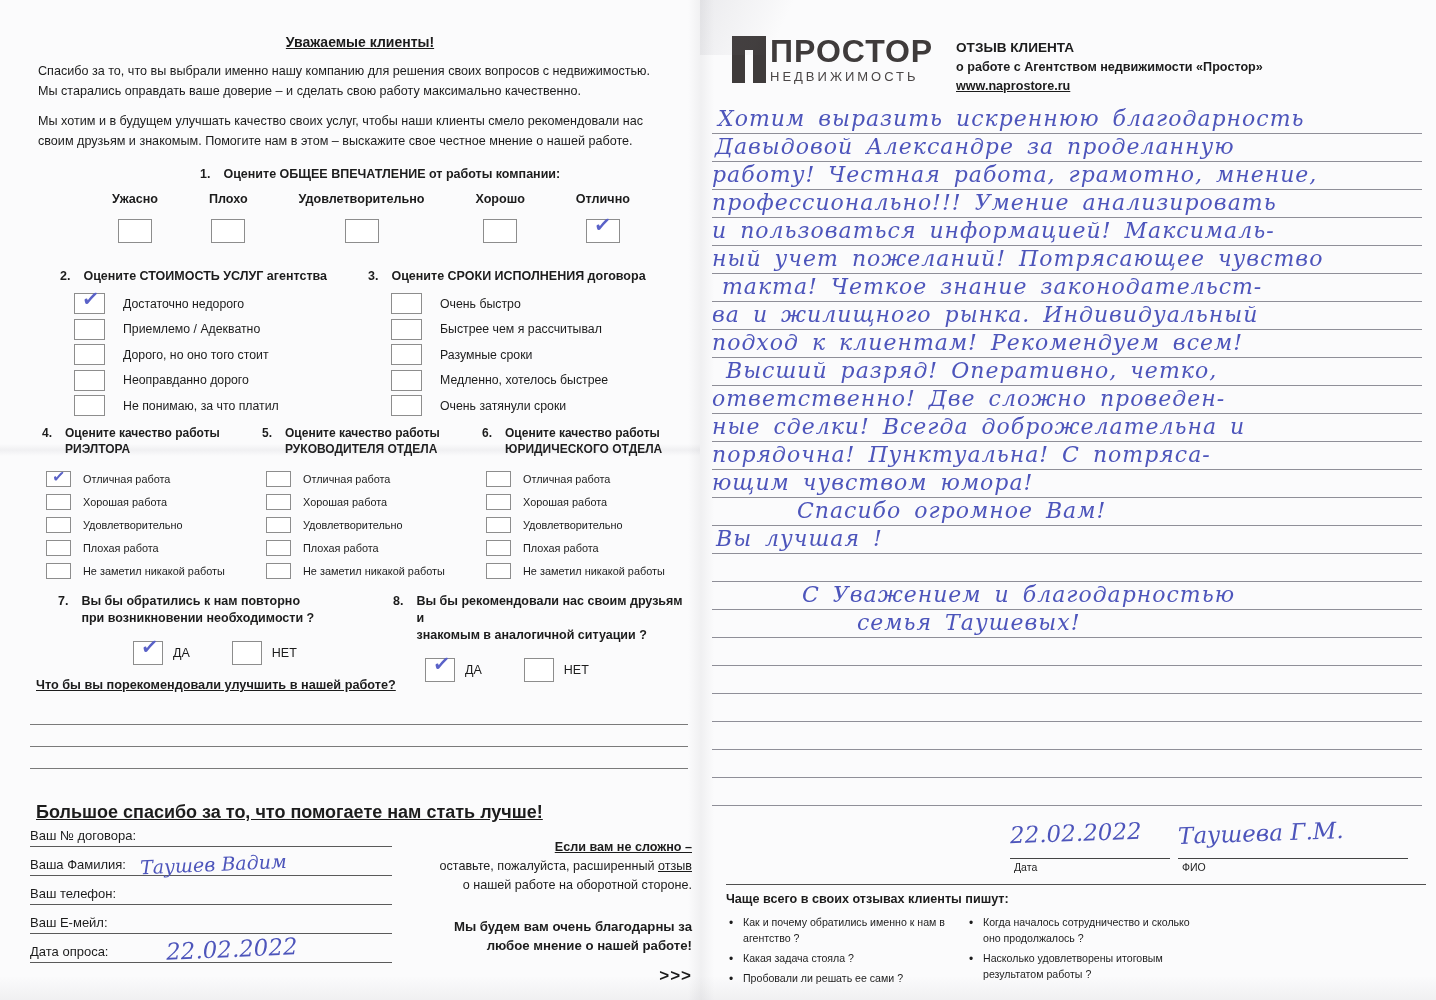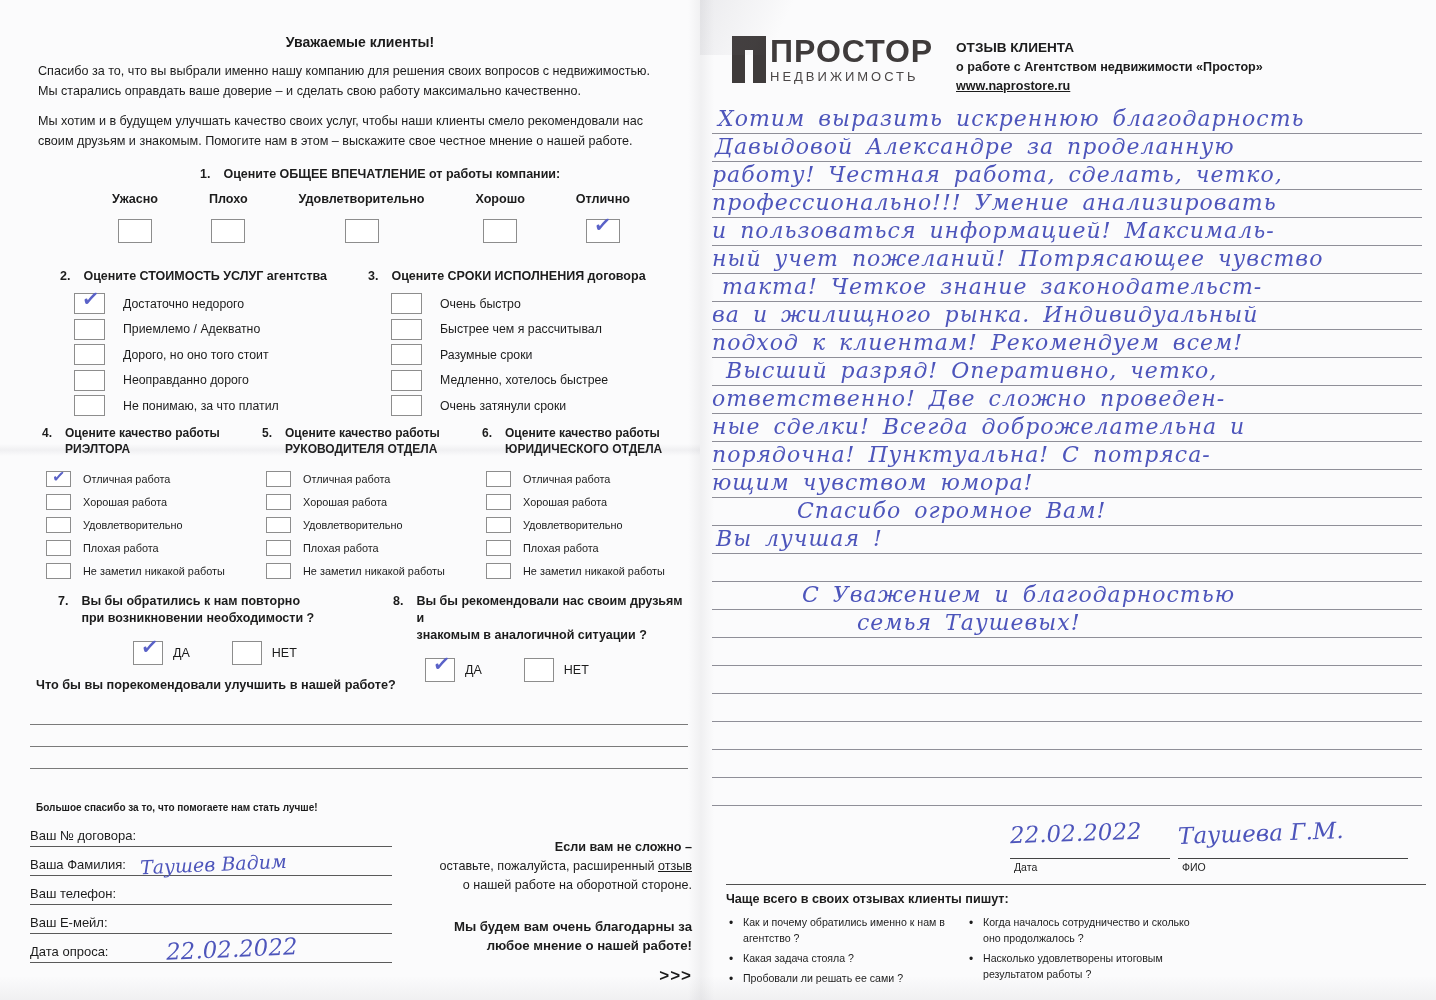"Уважаемые клиенты!" .b { text-decoration: none -> underline }
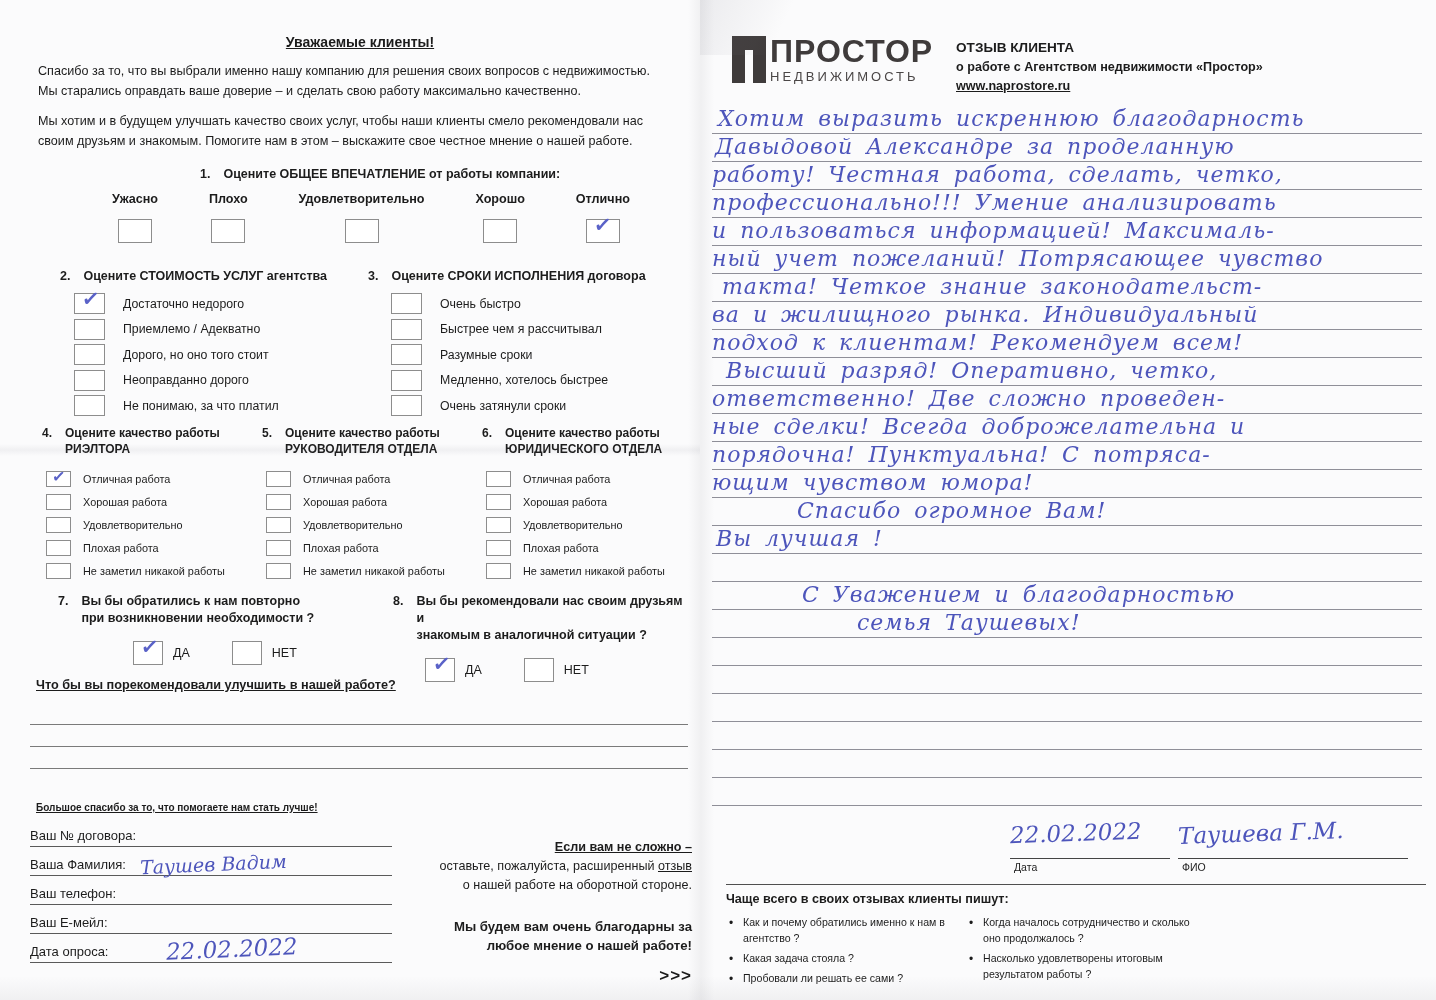"работу! Честная работа, сделать, четко," span.handwriting { text: сделать, четко -> грамотно, мнение }
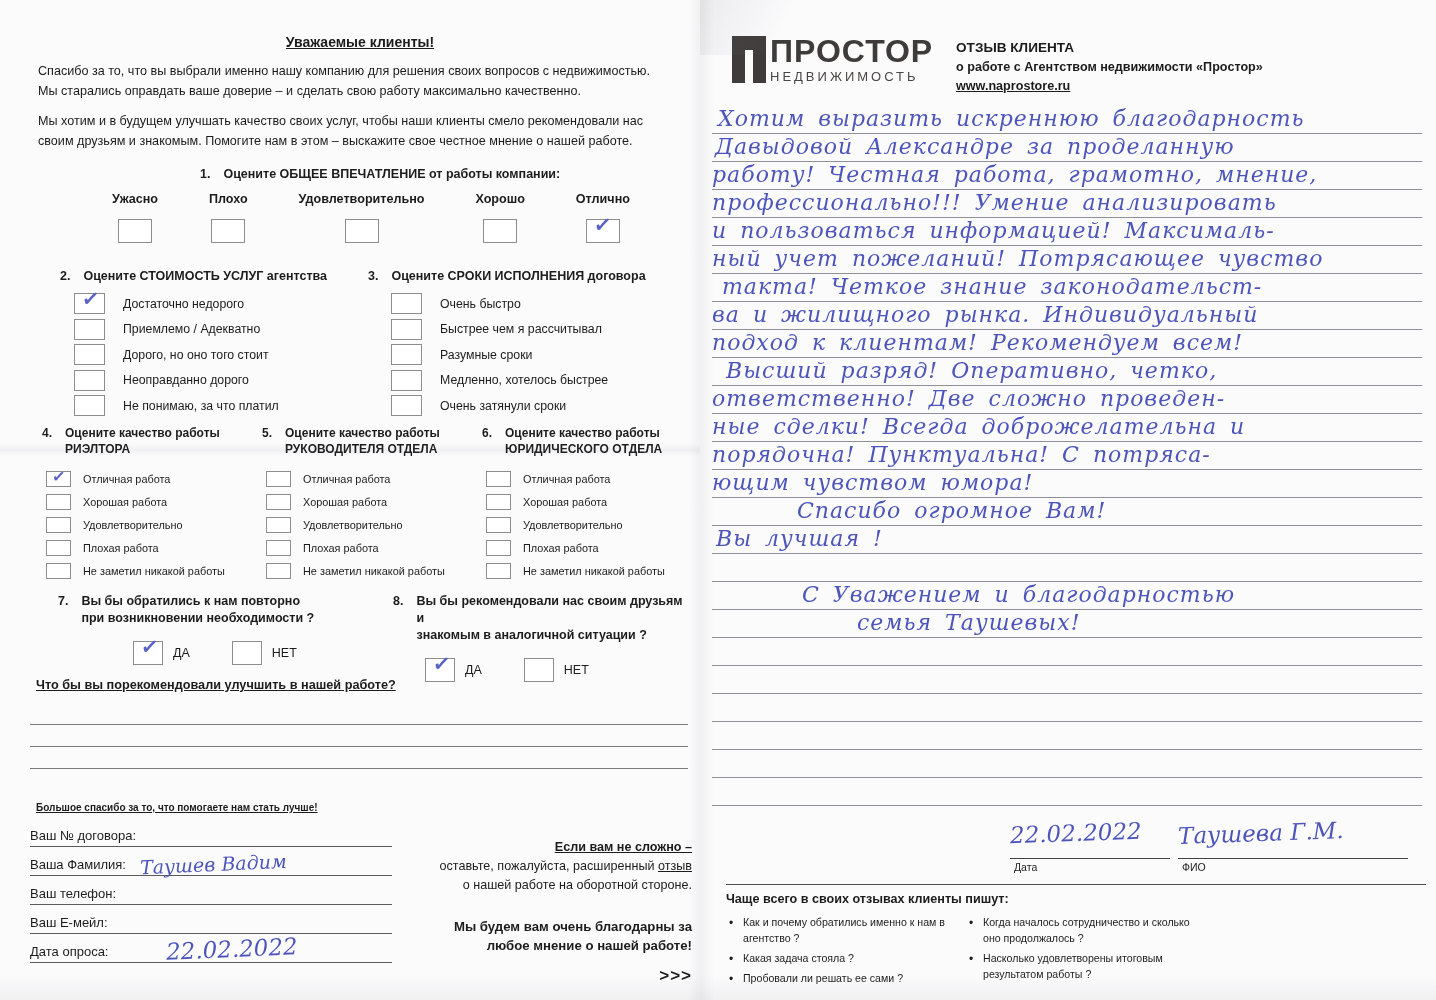"Большое спасибо за то, что" div.abs { font-size: 10px -> 18px }
